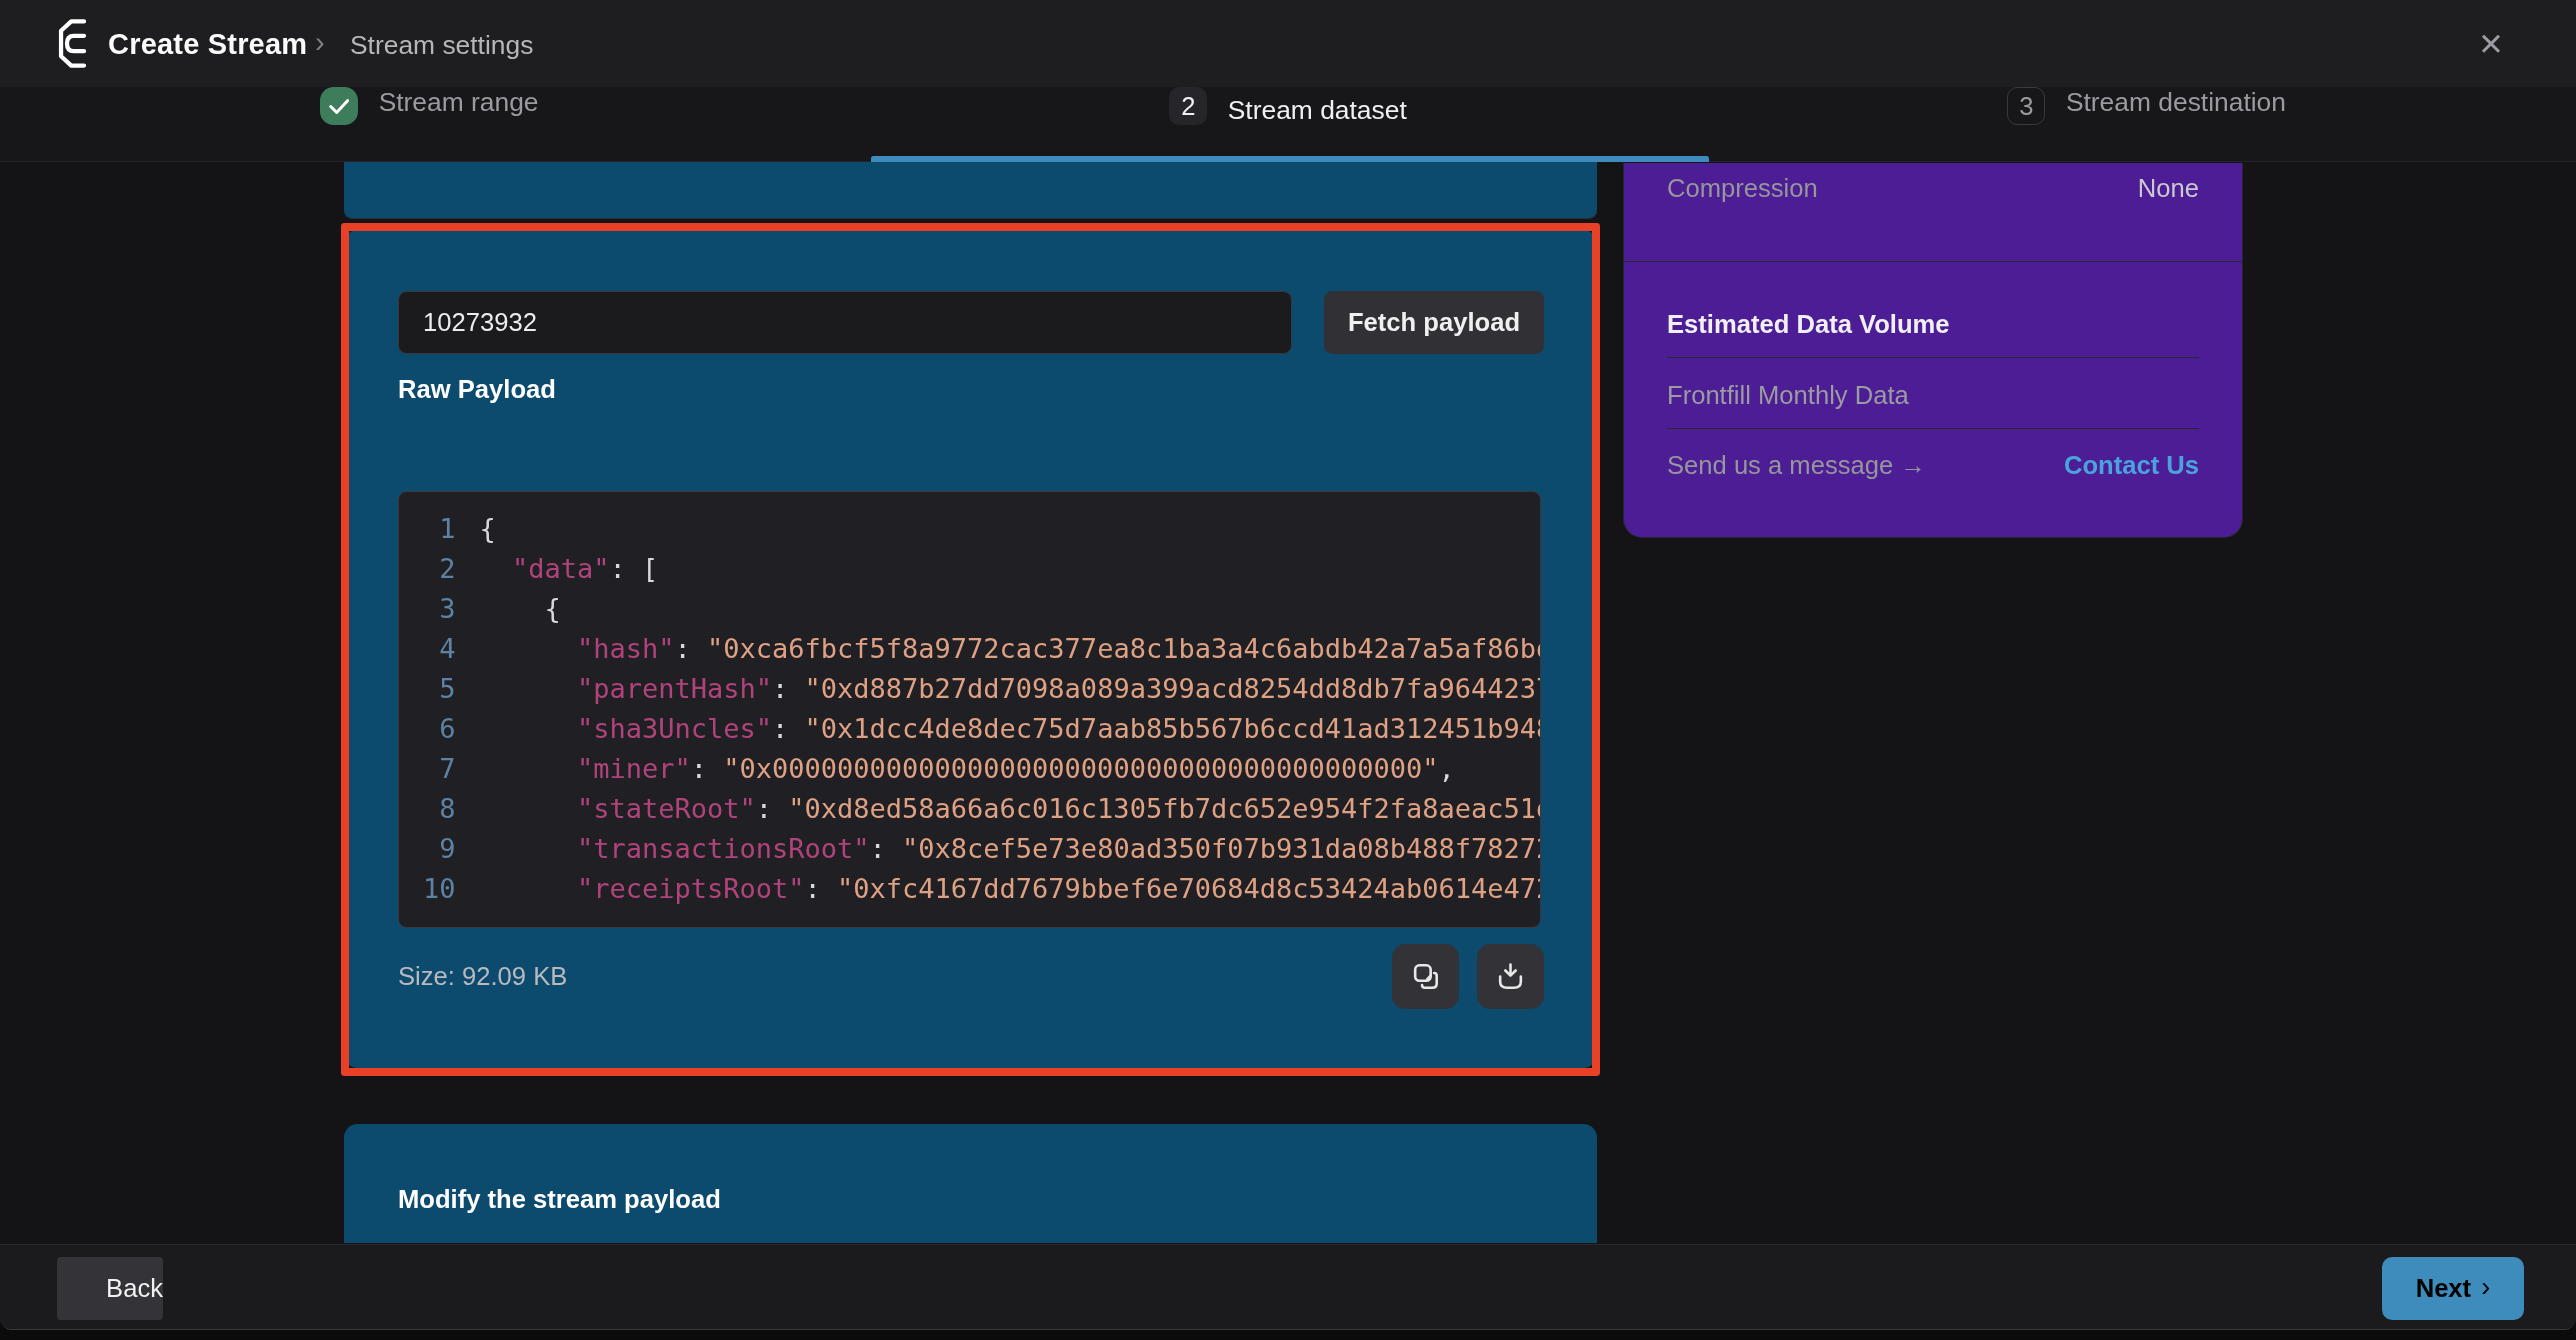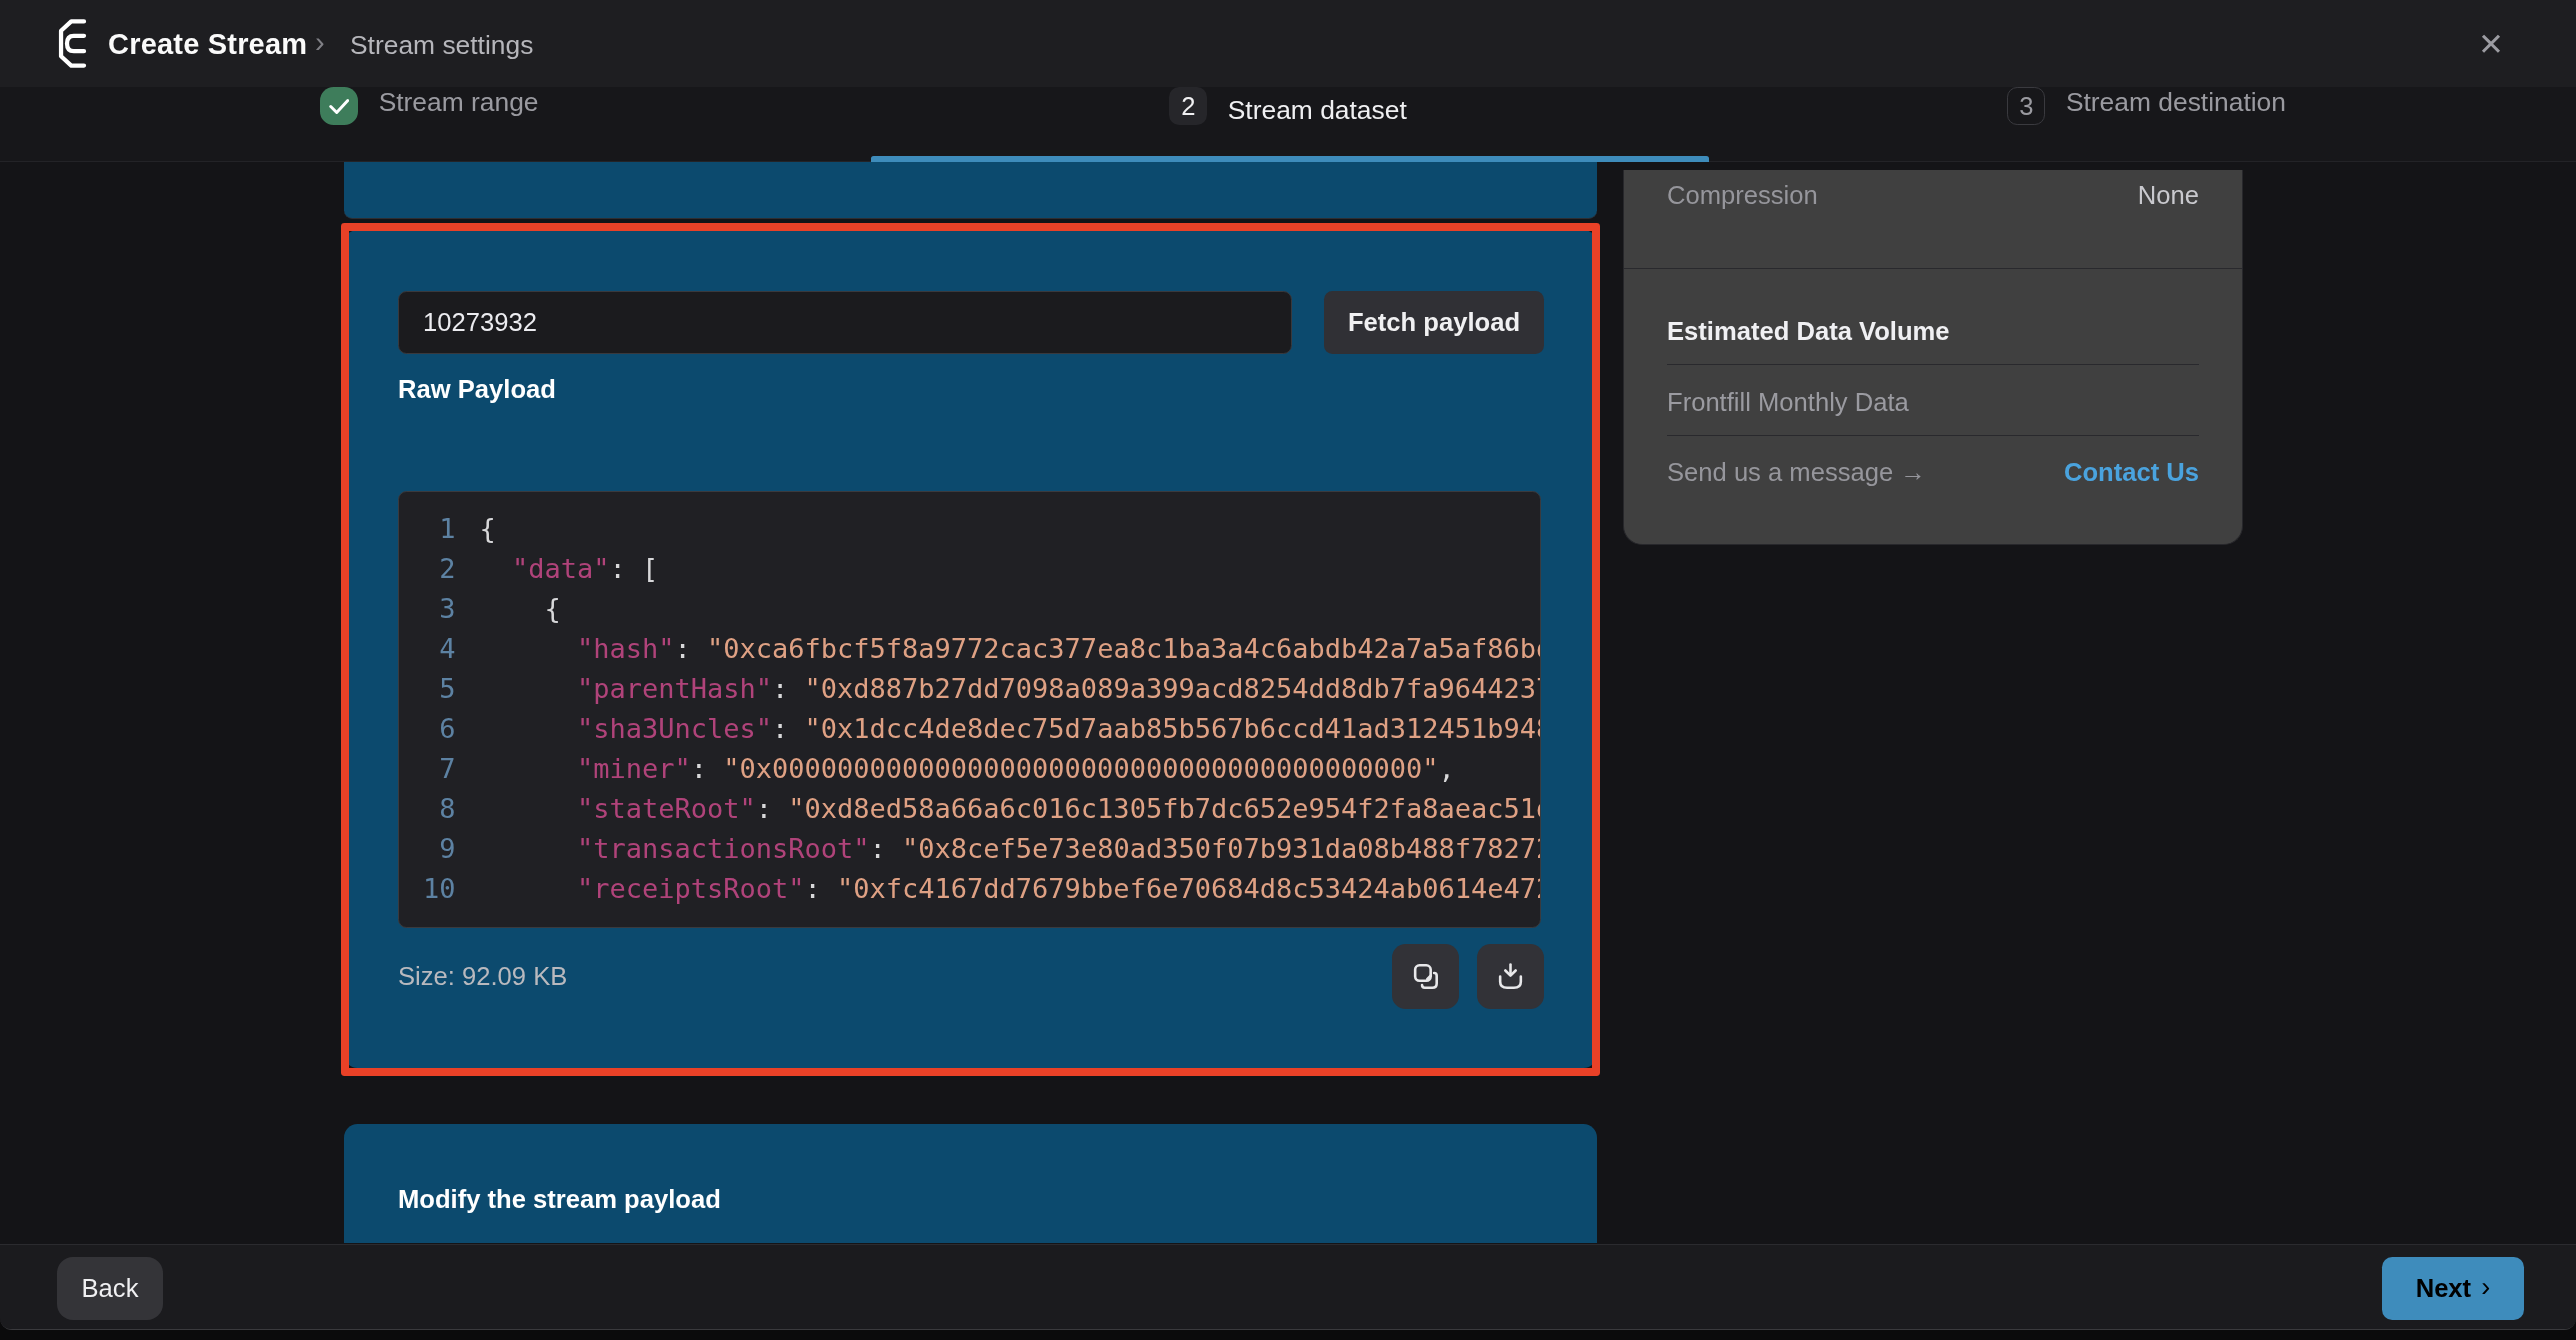"Compression" .panel { background: #404040 -> #4c1d95; top: 8px -> 1px }
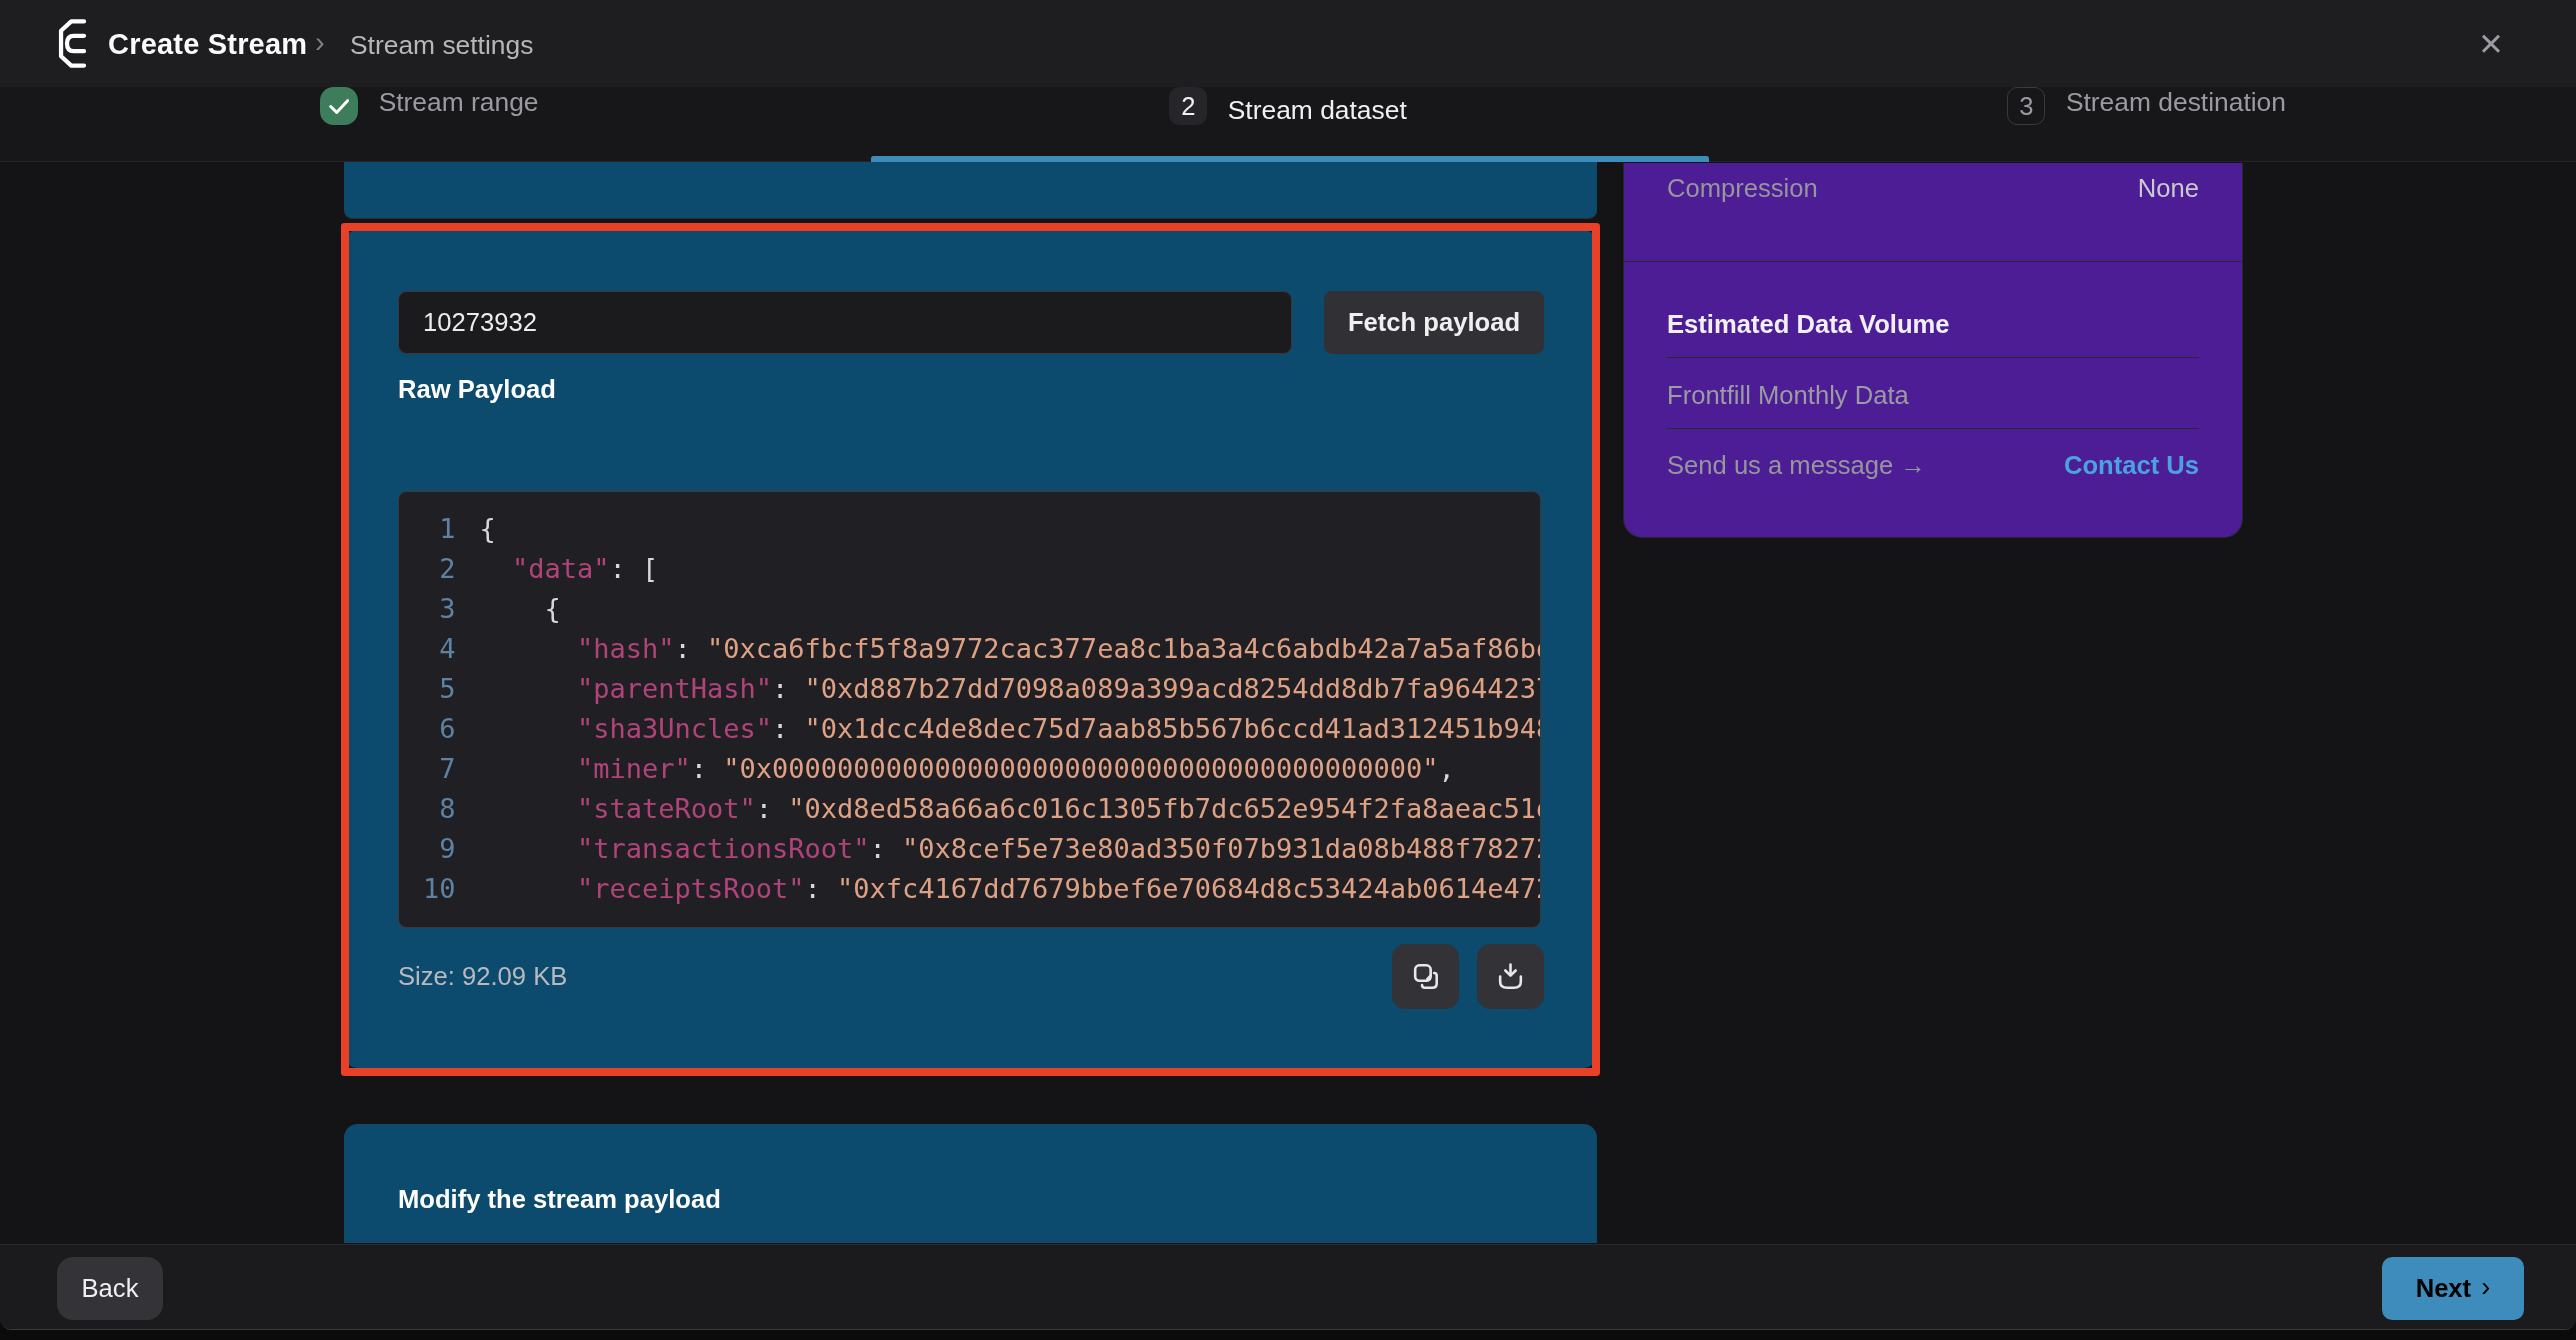"Back" .back-btn { border-radius: 16px -> 4px; text-align: none -> right }
